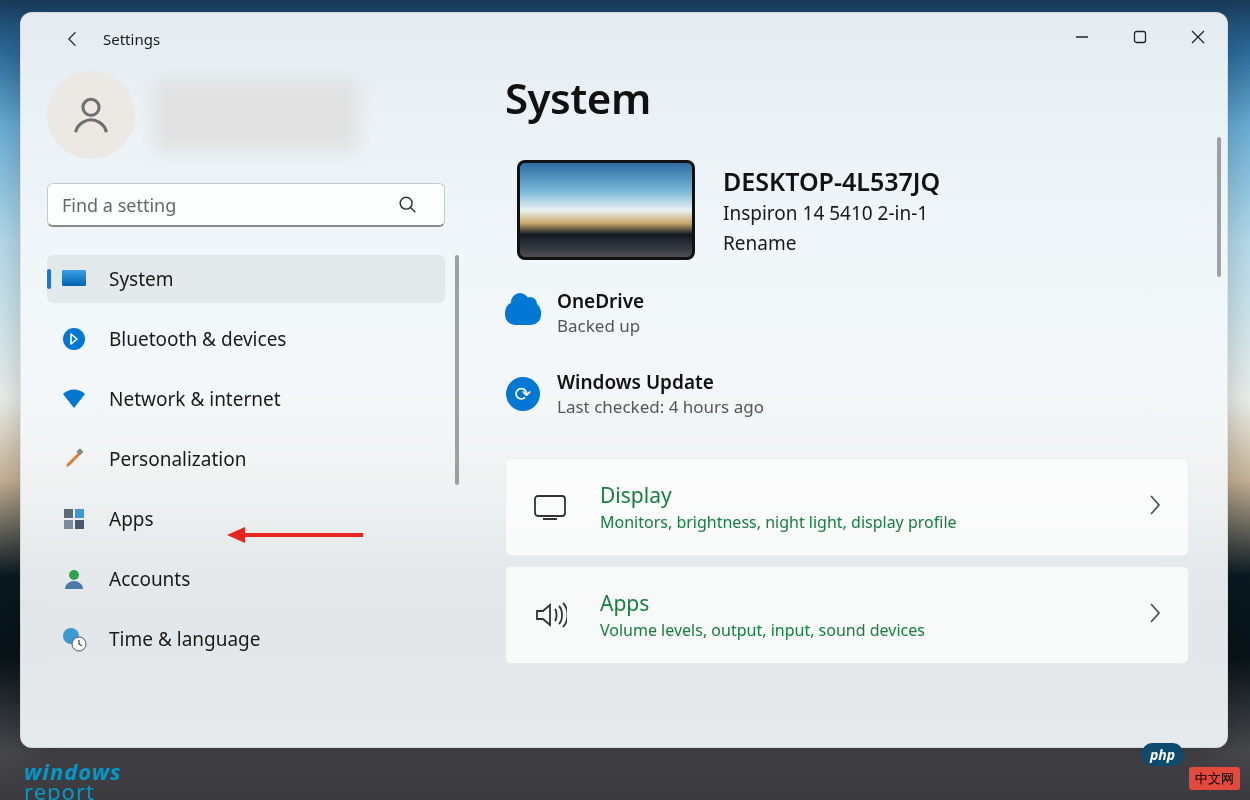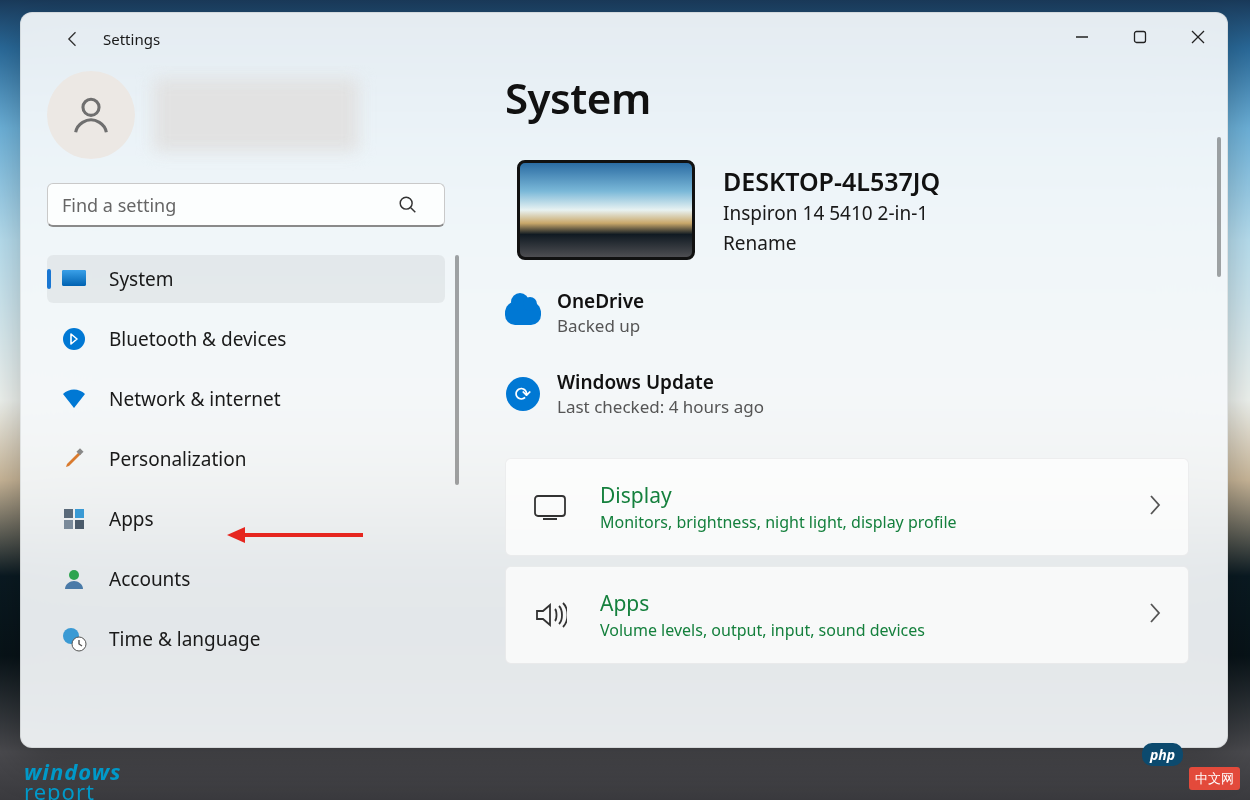"中文网" .wm-cn { color: #ffffff -> #000000 }
